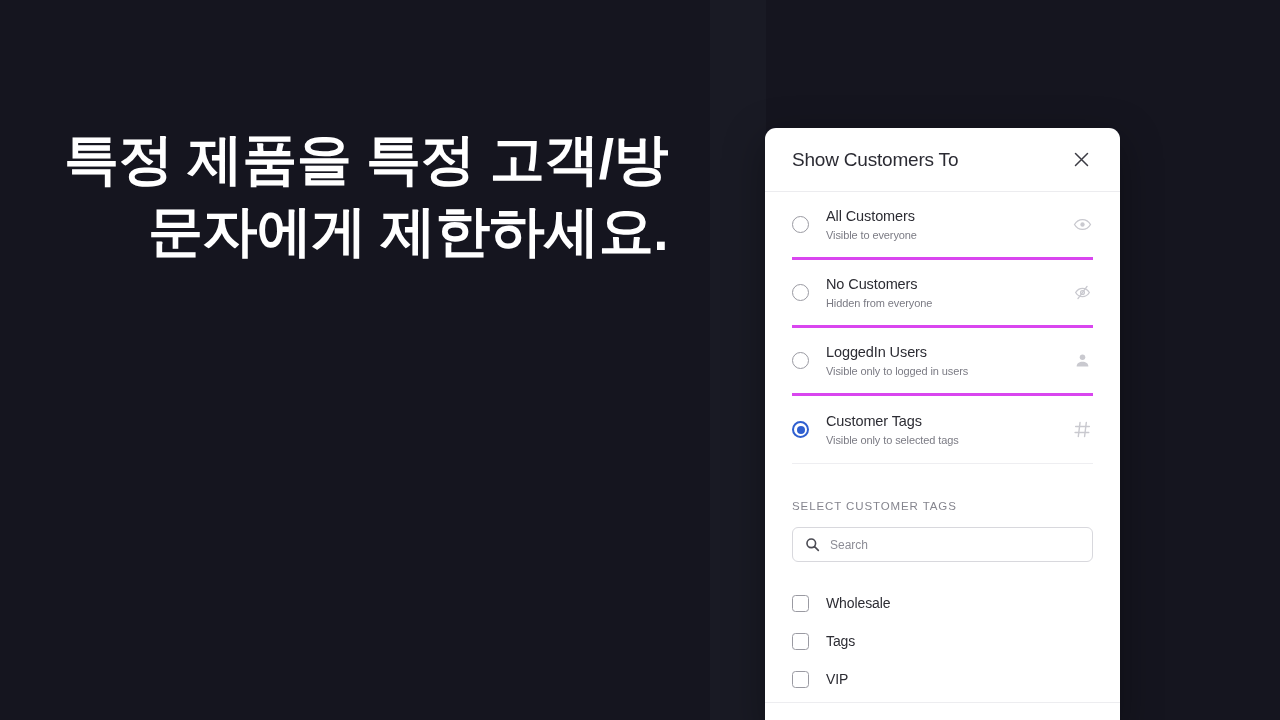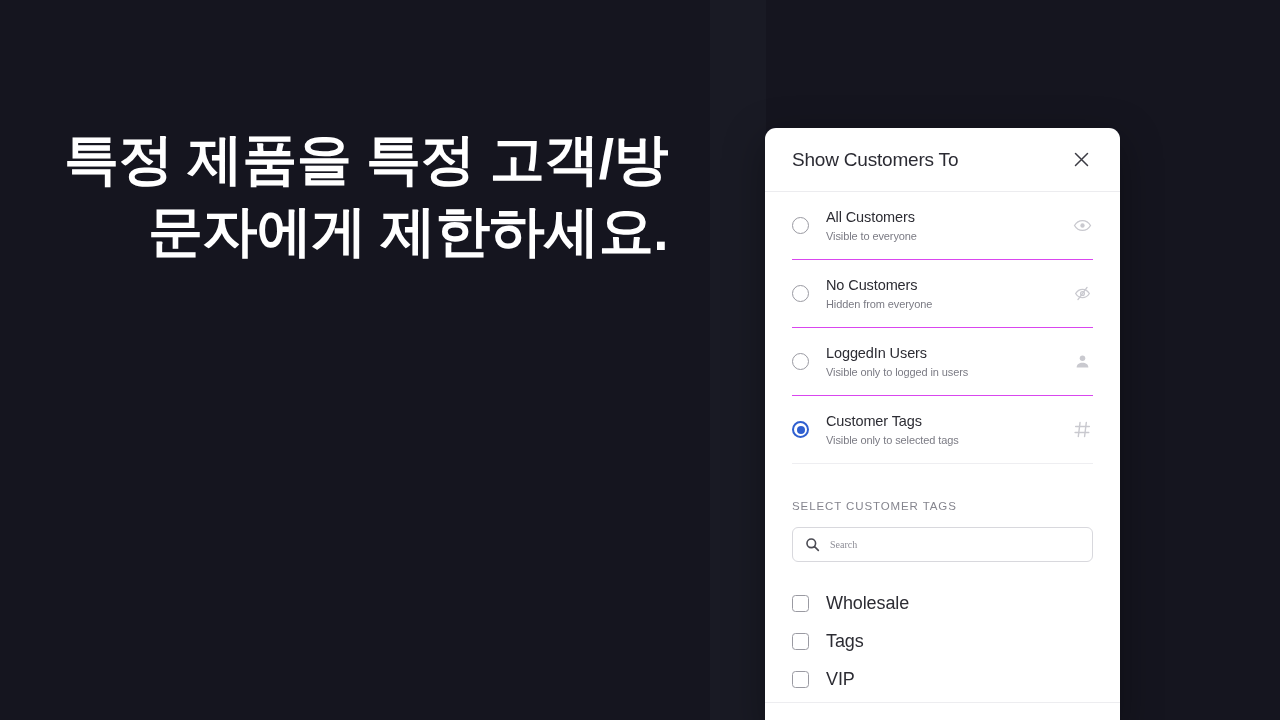"All Customers" .option-row { border-bottom: 1px solid #d946ef -> 3px solid #d946ef }
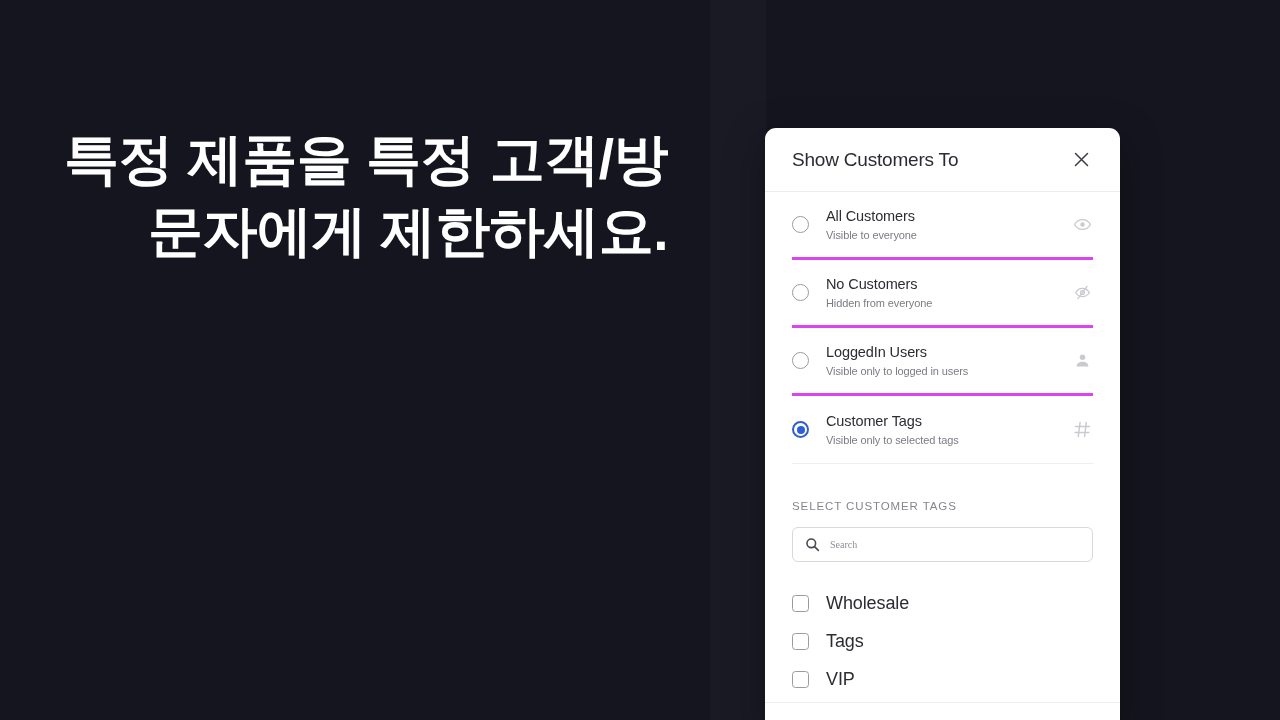"Search" .search-input { font-family: Liberation Serif, serif -> Liberation Sans, sans-serif; font-size: 10px -> 12px }
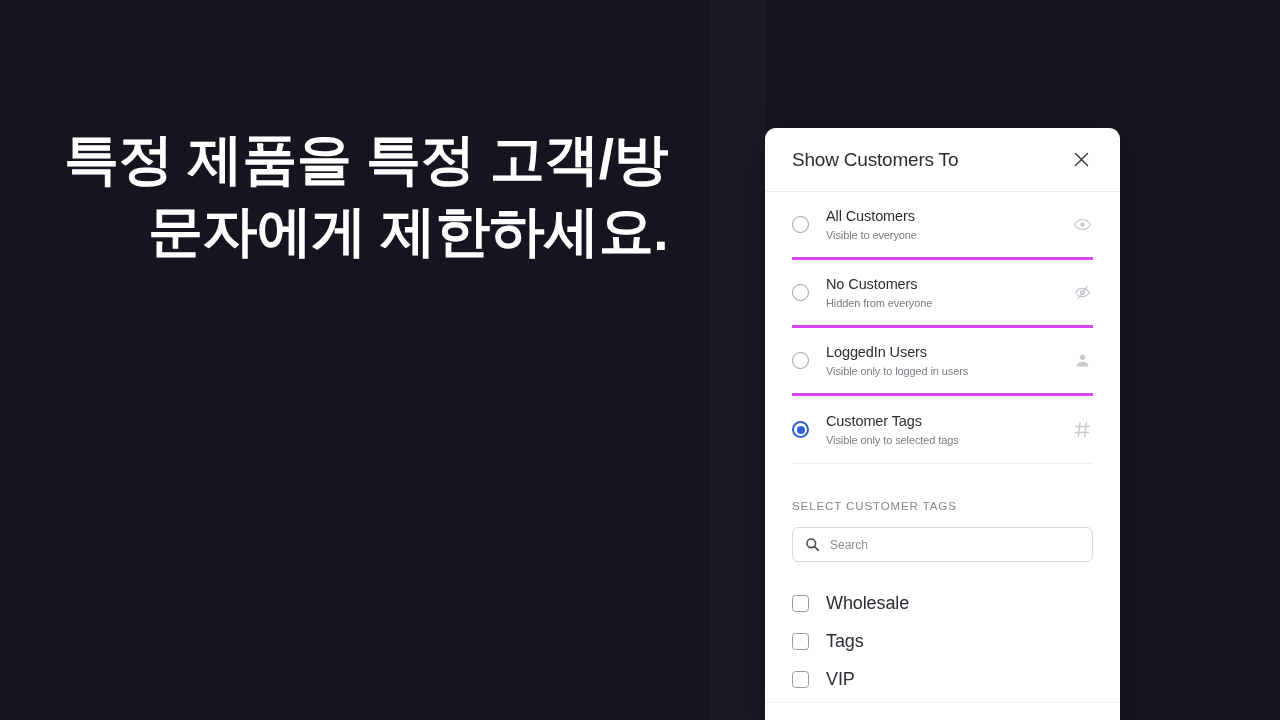"Wholesale" .tag-label { font-size: 18px -> 14px }
